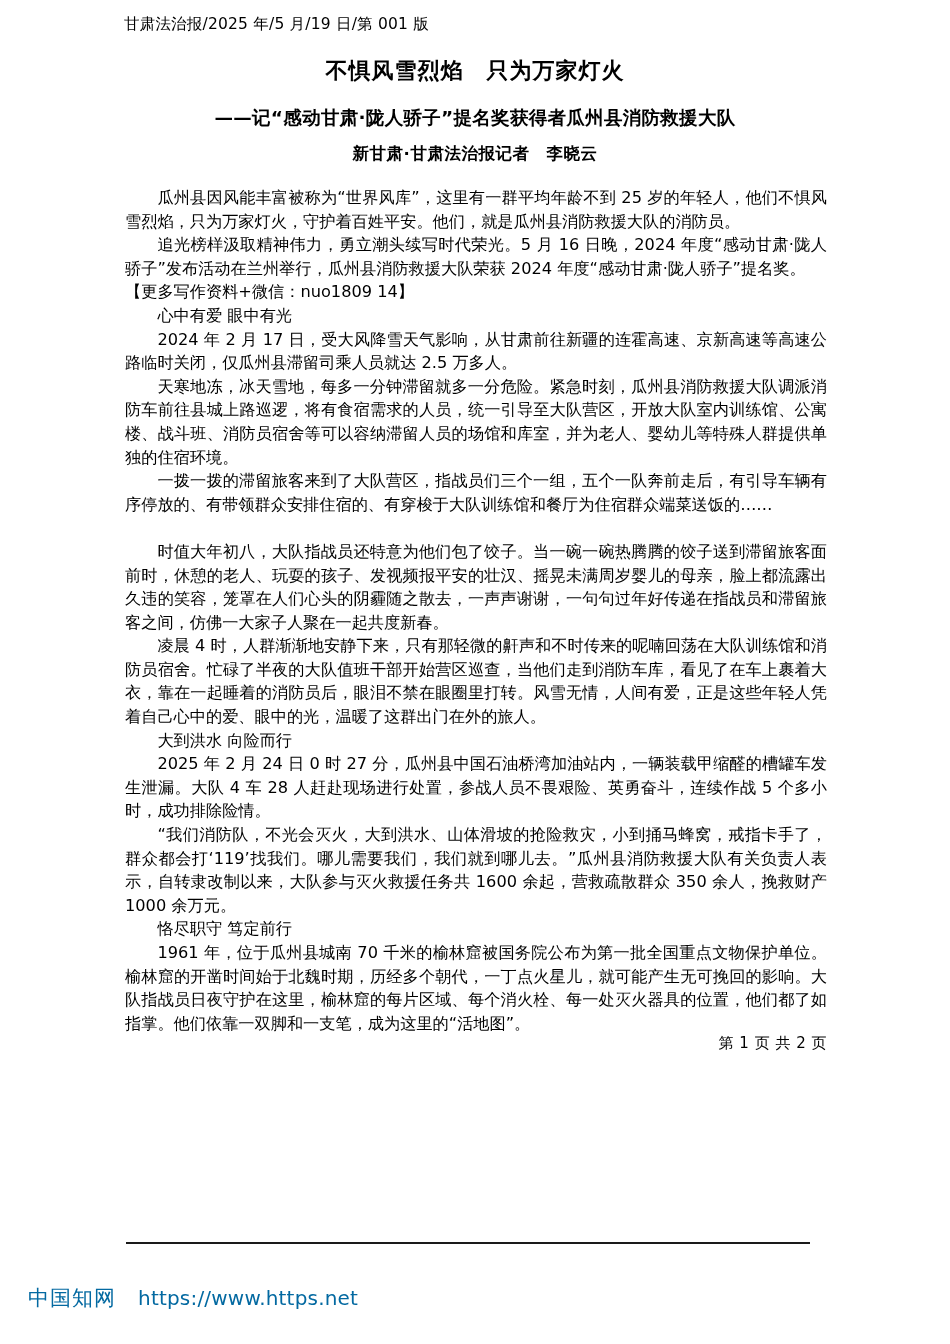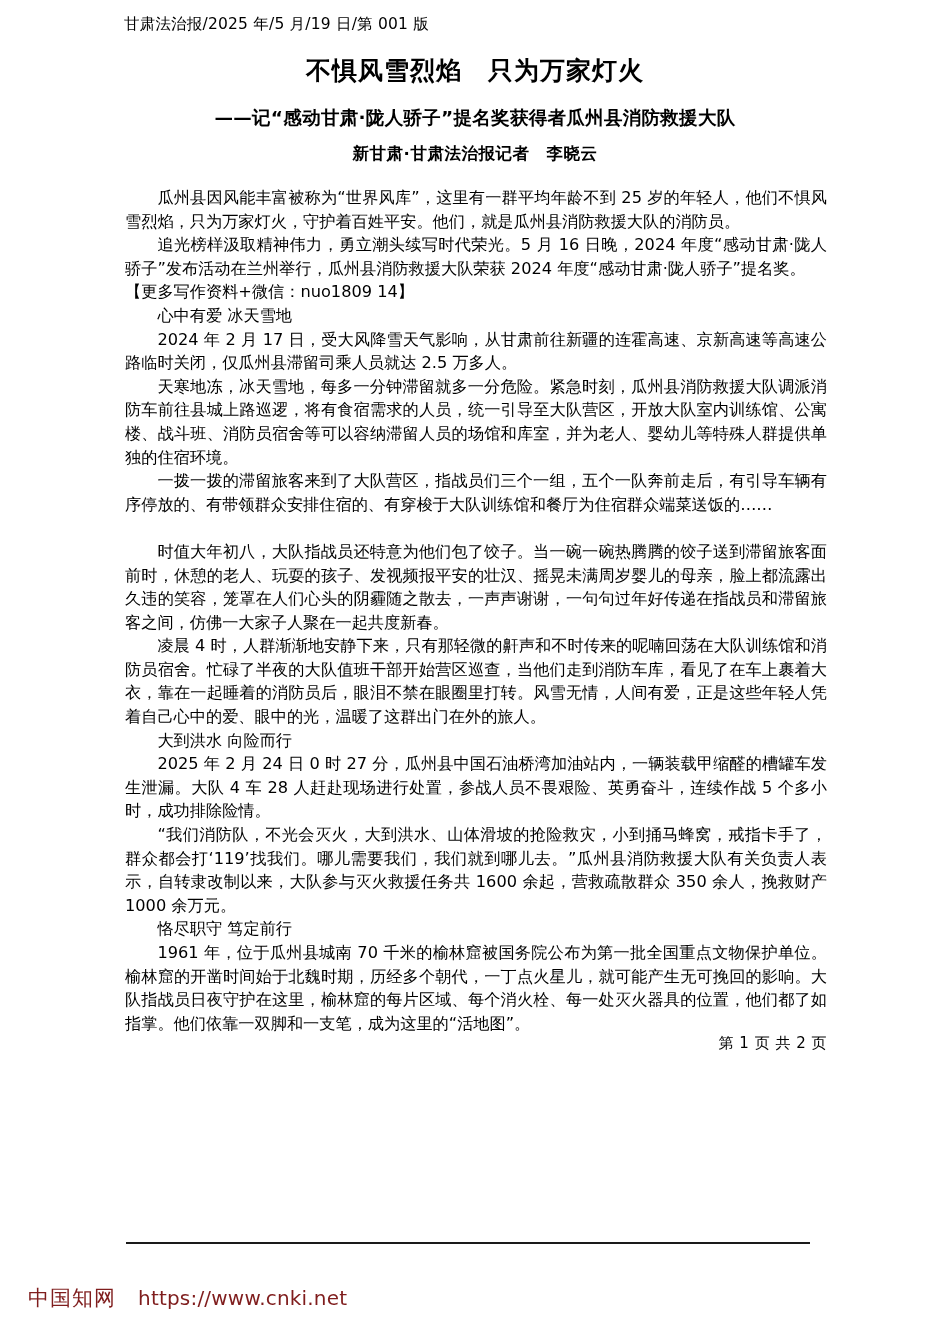"不惧风雪烈焰 只为万家灯火" .doc-title { font-size: 25px -> 22px }
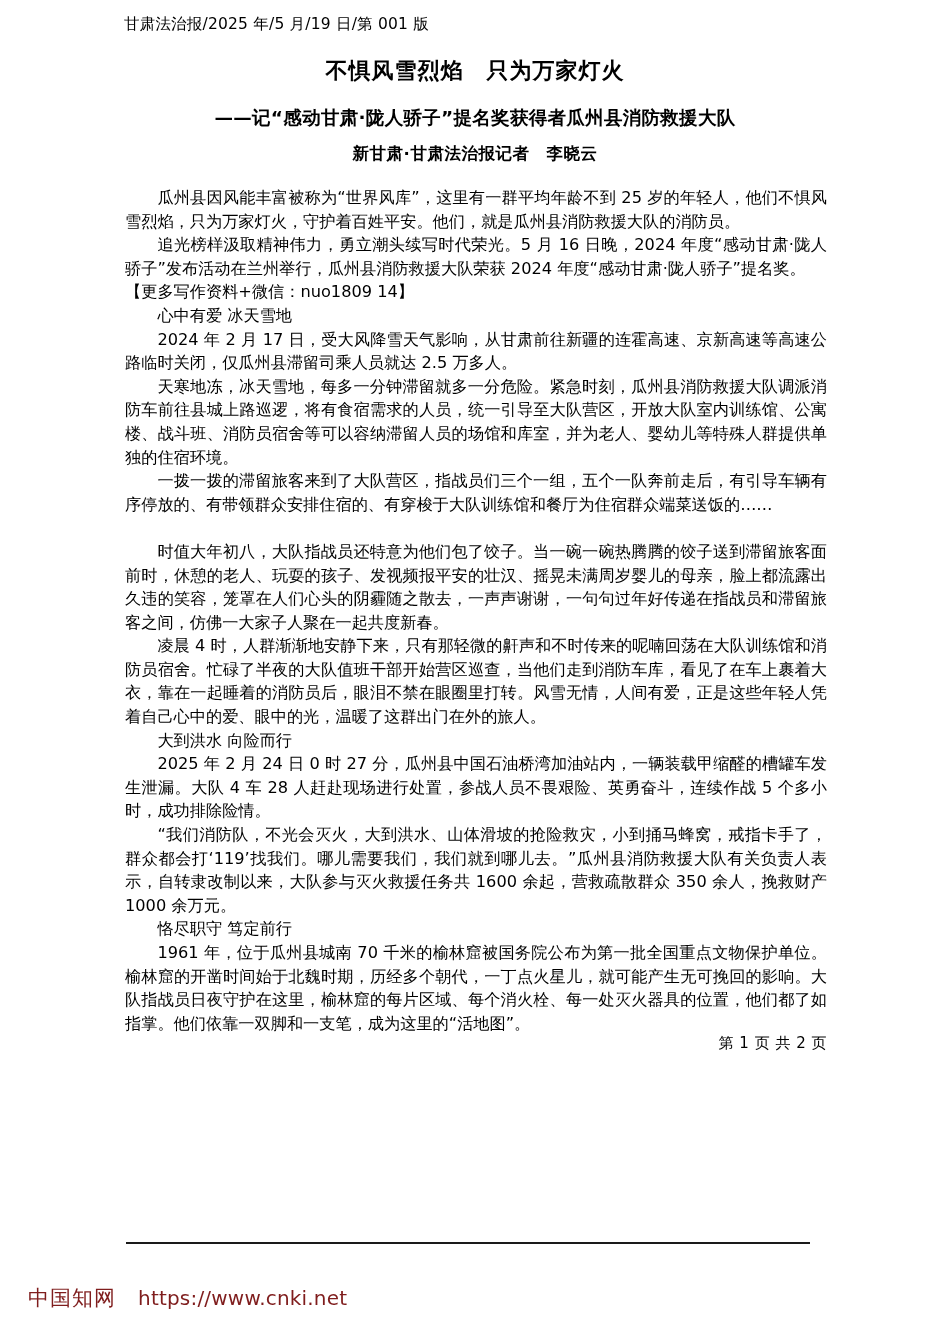"心中有爱 冰天雪地" p { text: 冰天雪地 -> 眼中有光 }
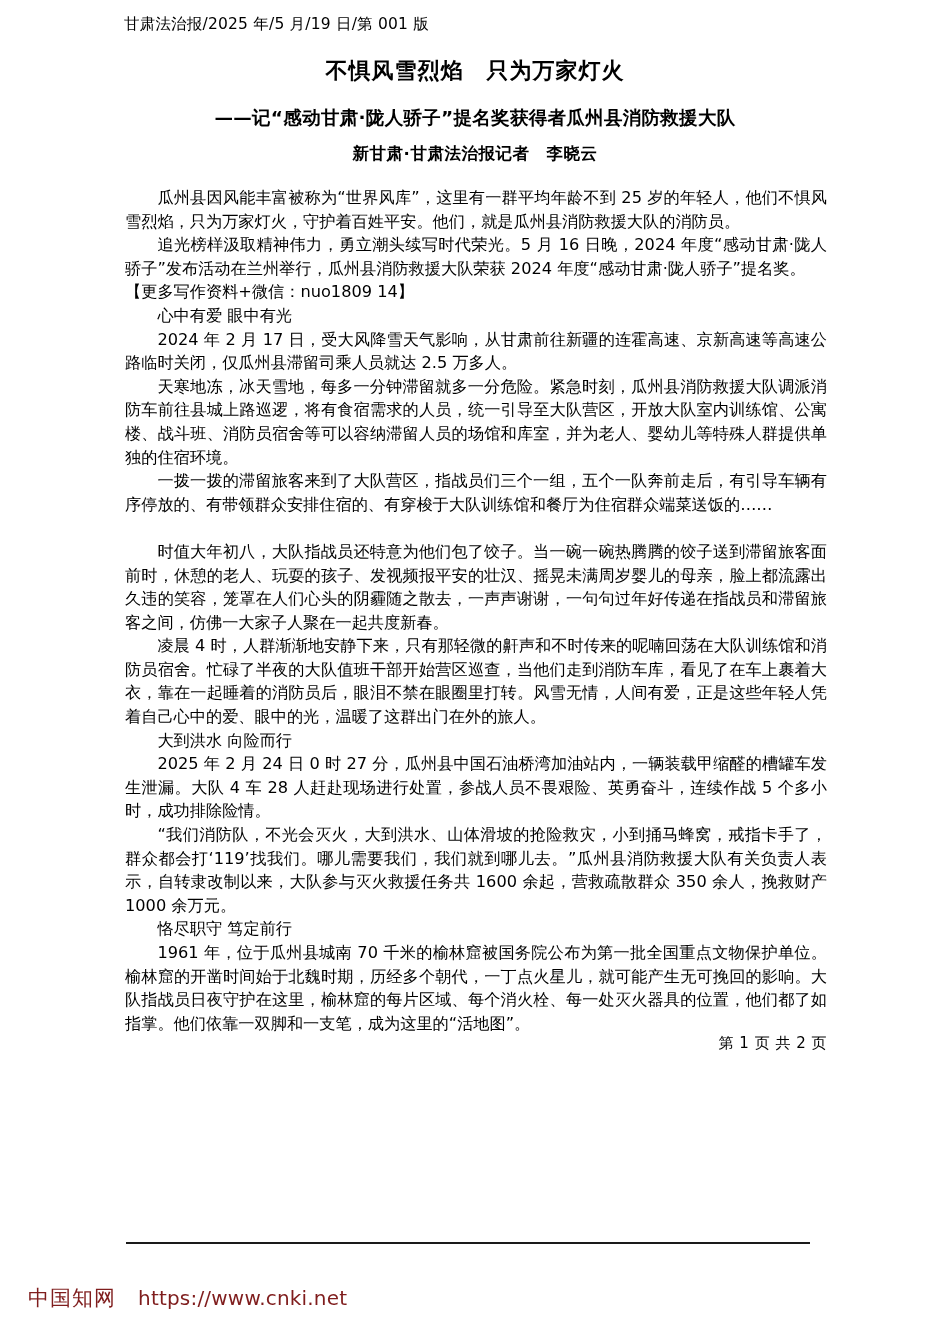"中国知网" .watermark { color: #7f1d1d -> #0369a1 }
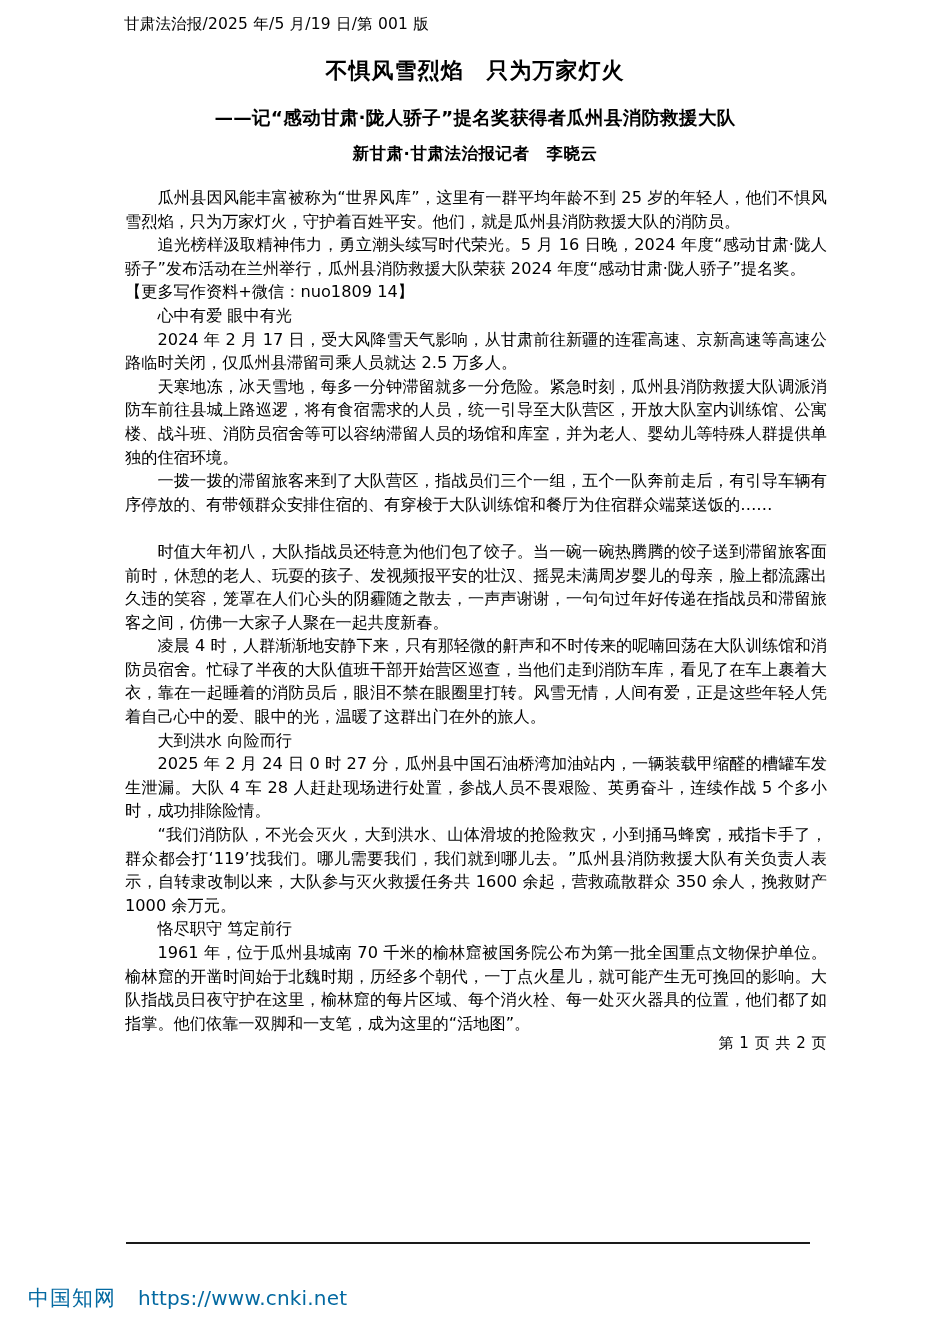"https://www.cnki.net" span.cnki-url { text: https://www.cnki.net -> https://www.https.net }
